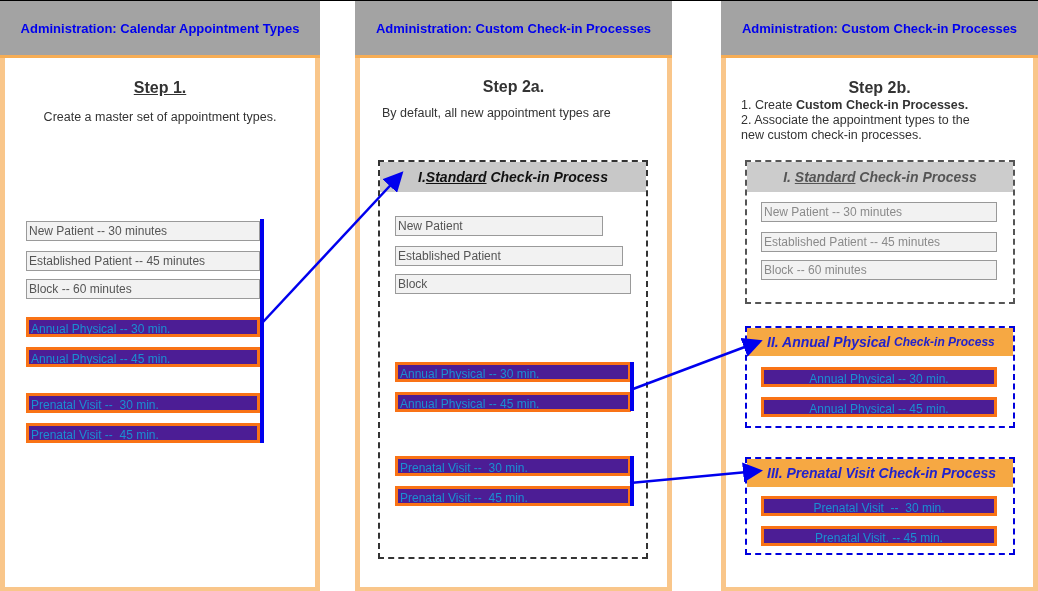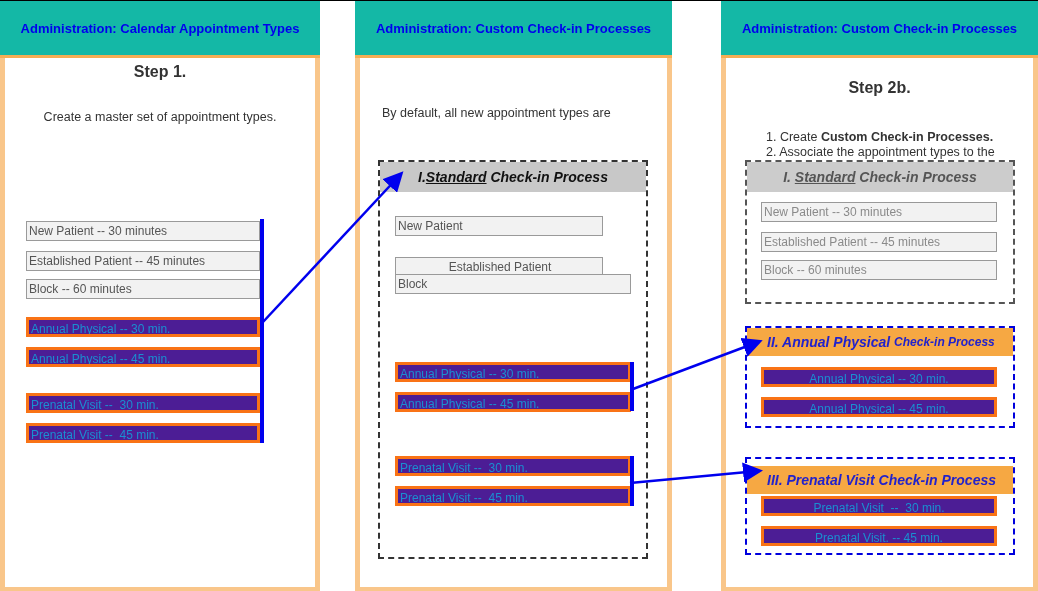"Administration: Calendar Appointment" .panel-header { background: #14b8a6 -> #a3a3a3 }
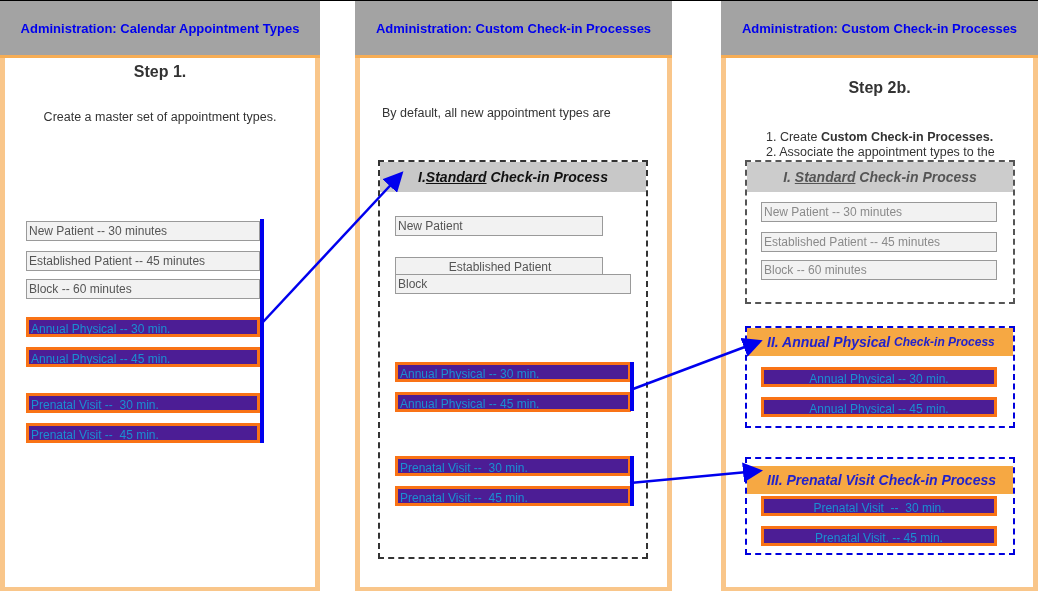"Step 1." div.step-title { text-decoration: none -> underline; top: 62px -> 78px }
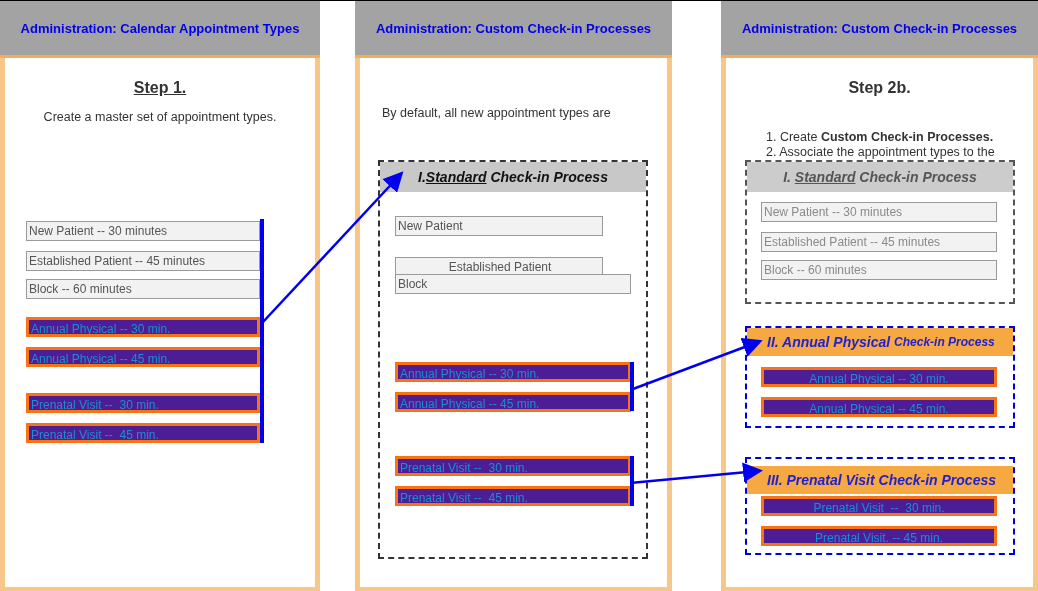"Step 2a." div.step-title { html: none -> <div>Step 2a.</div> }
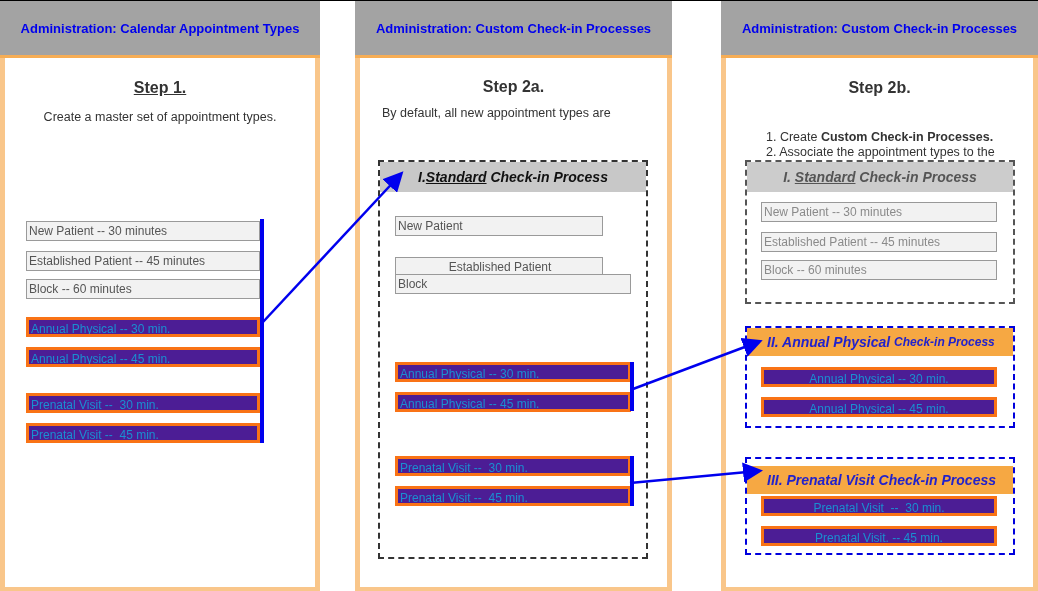"1. Create Custom Check-in Processes." div.step-desc { left: 40px -> 15px; margin-top: 32px -> none }
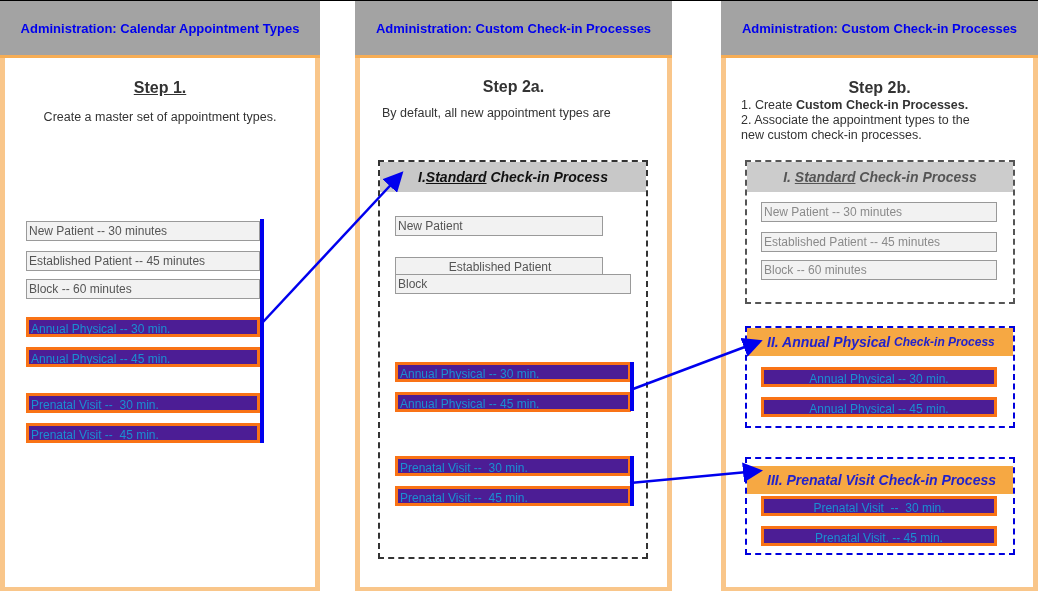"Established Patient" div.item { text-align: center -> none; top: 256px -> 245px; width: 208px -> 228px }
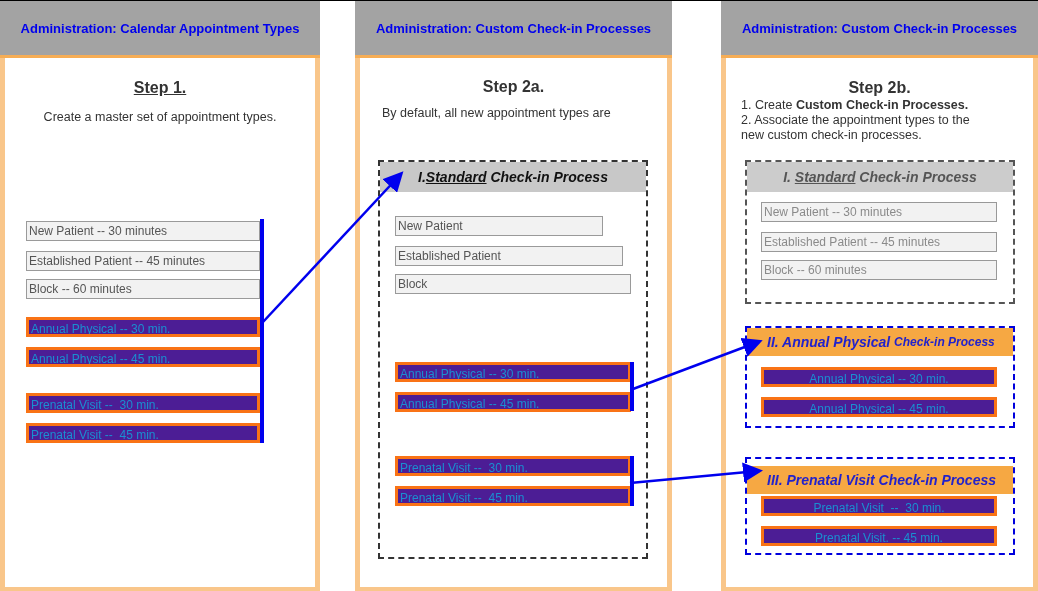"III. Prenatal Visit Check-in Process" div.group-header { margin-top: 7px -> none }
